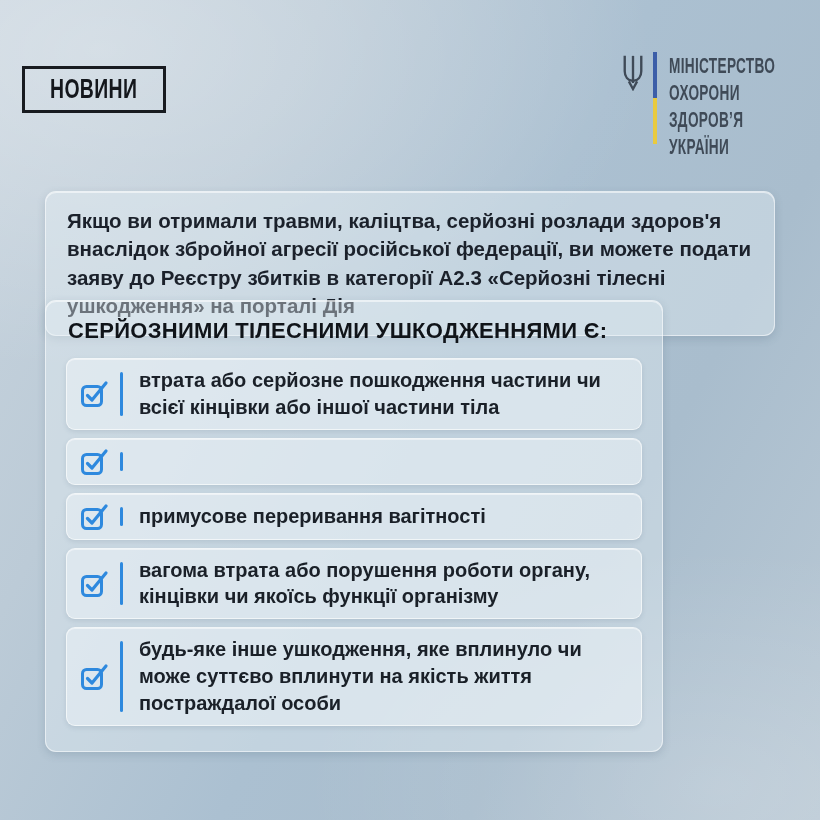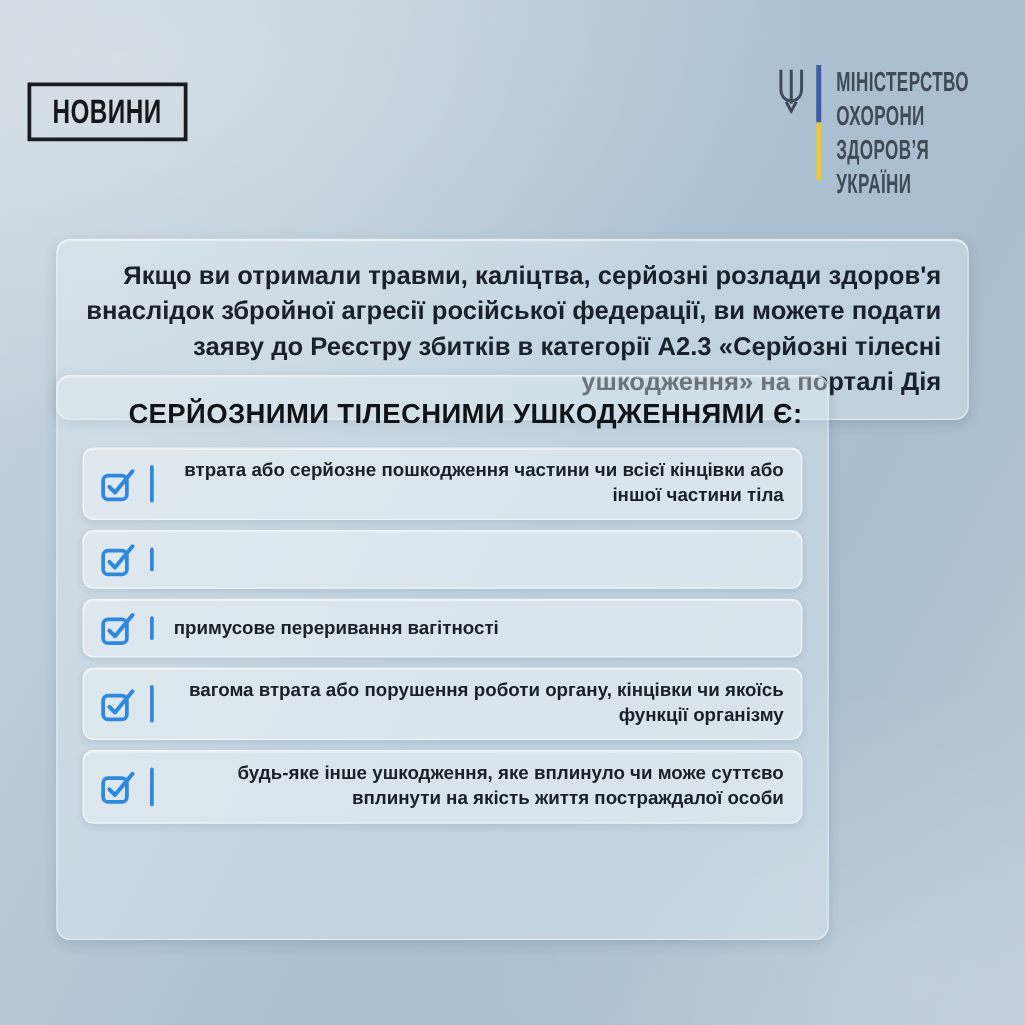"НОВИНИ" .news-badge { width: 128px -> 144px }
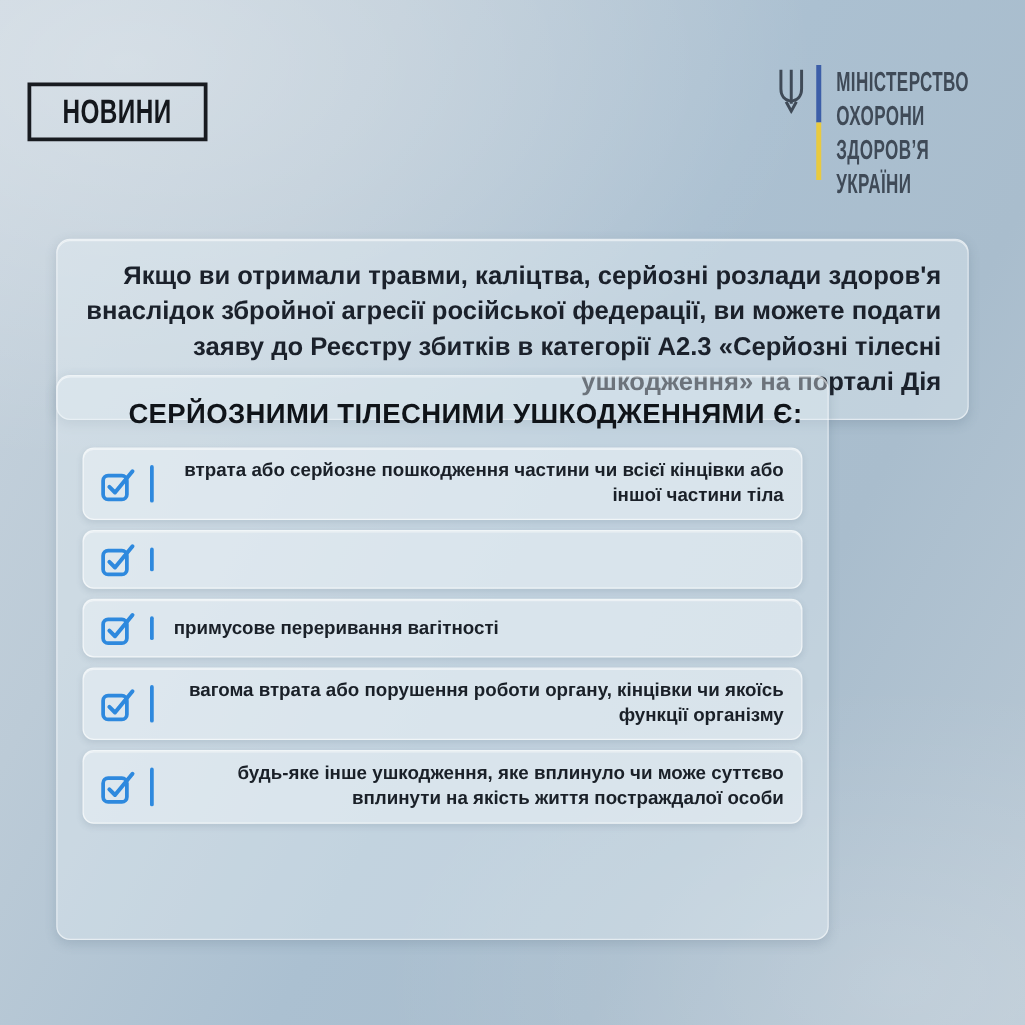"Якщо ви отримали травми, каліцтва," .card { text-align: right -> none }
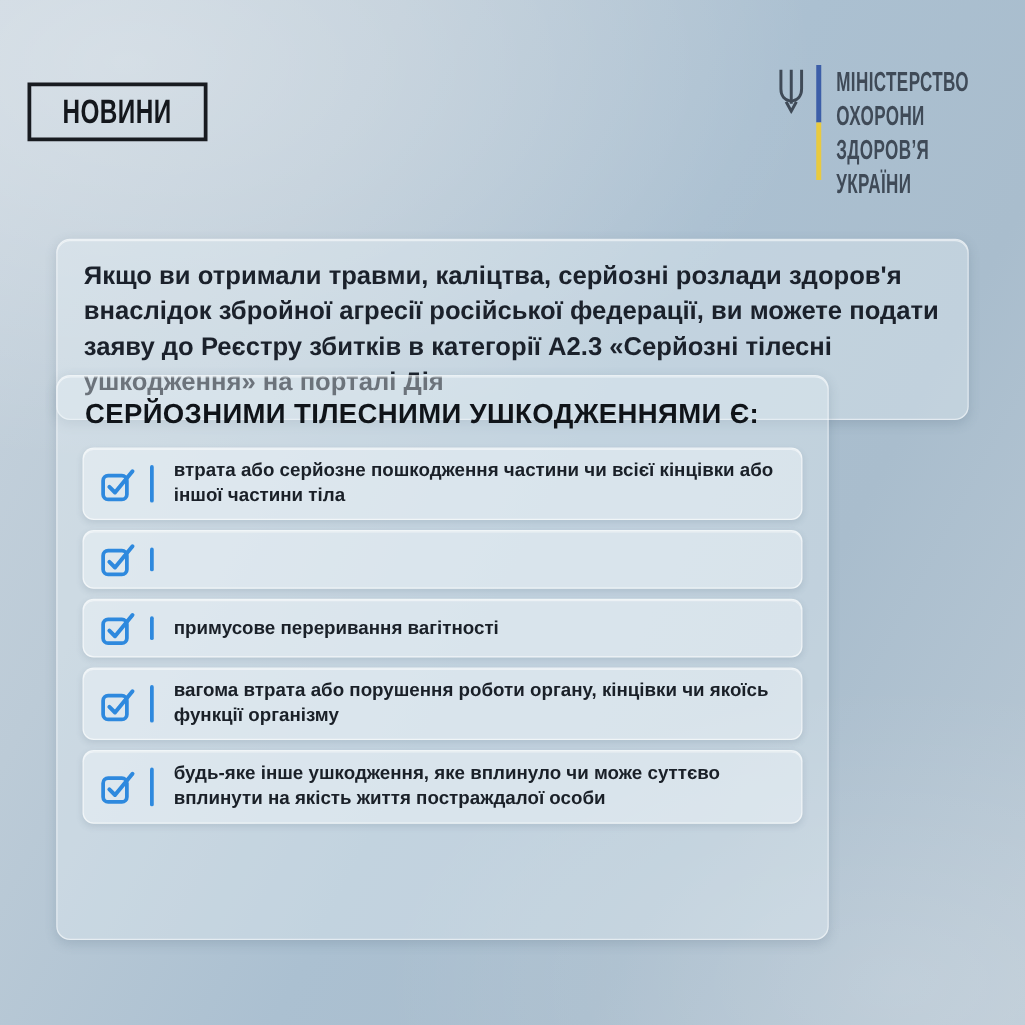"втрата або серйозне пошкодження частини" .item-text { font-size: 15px -> 20px }
